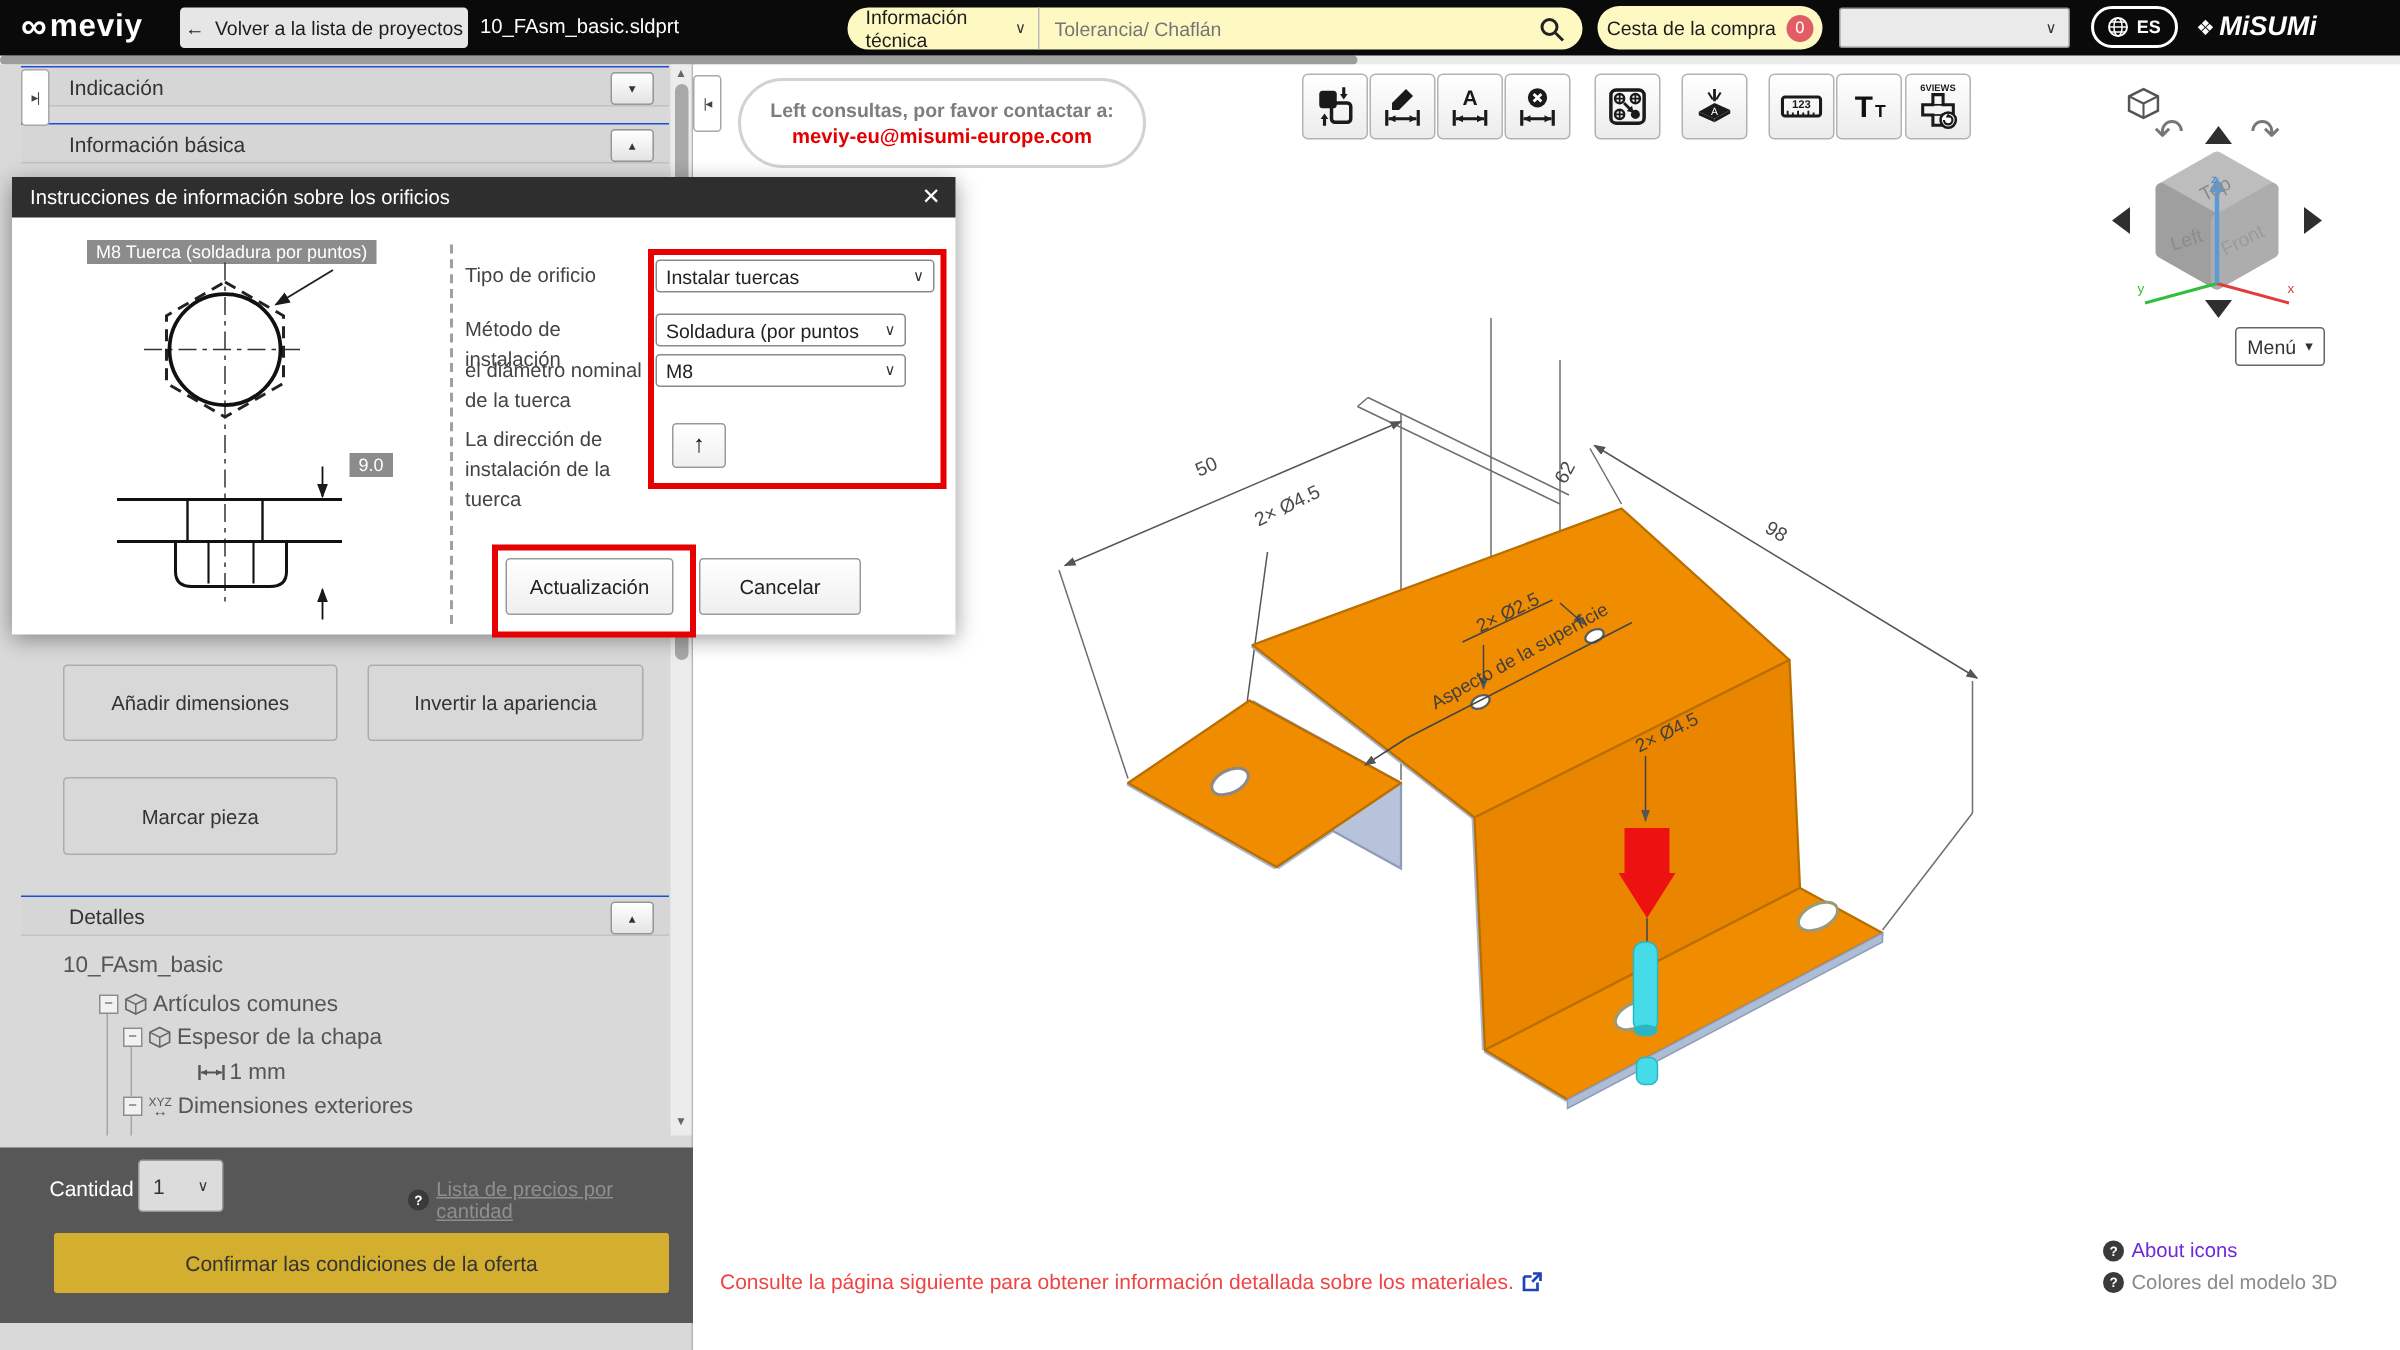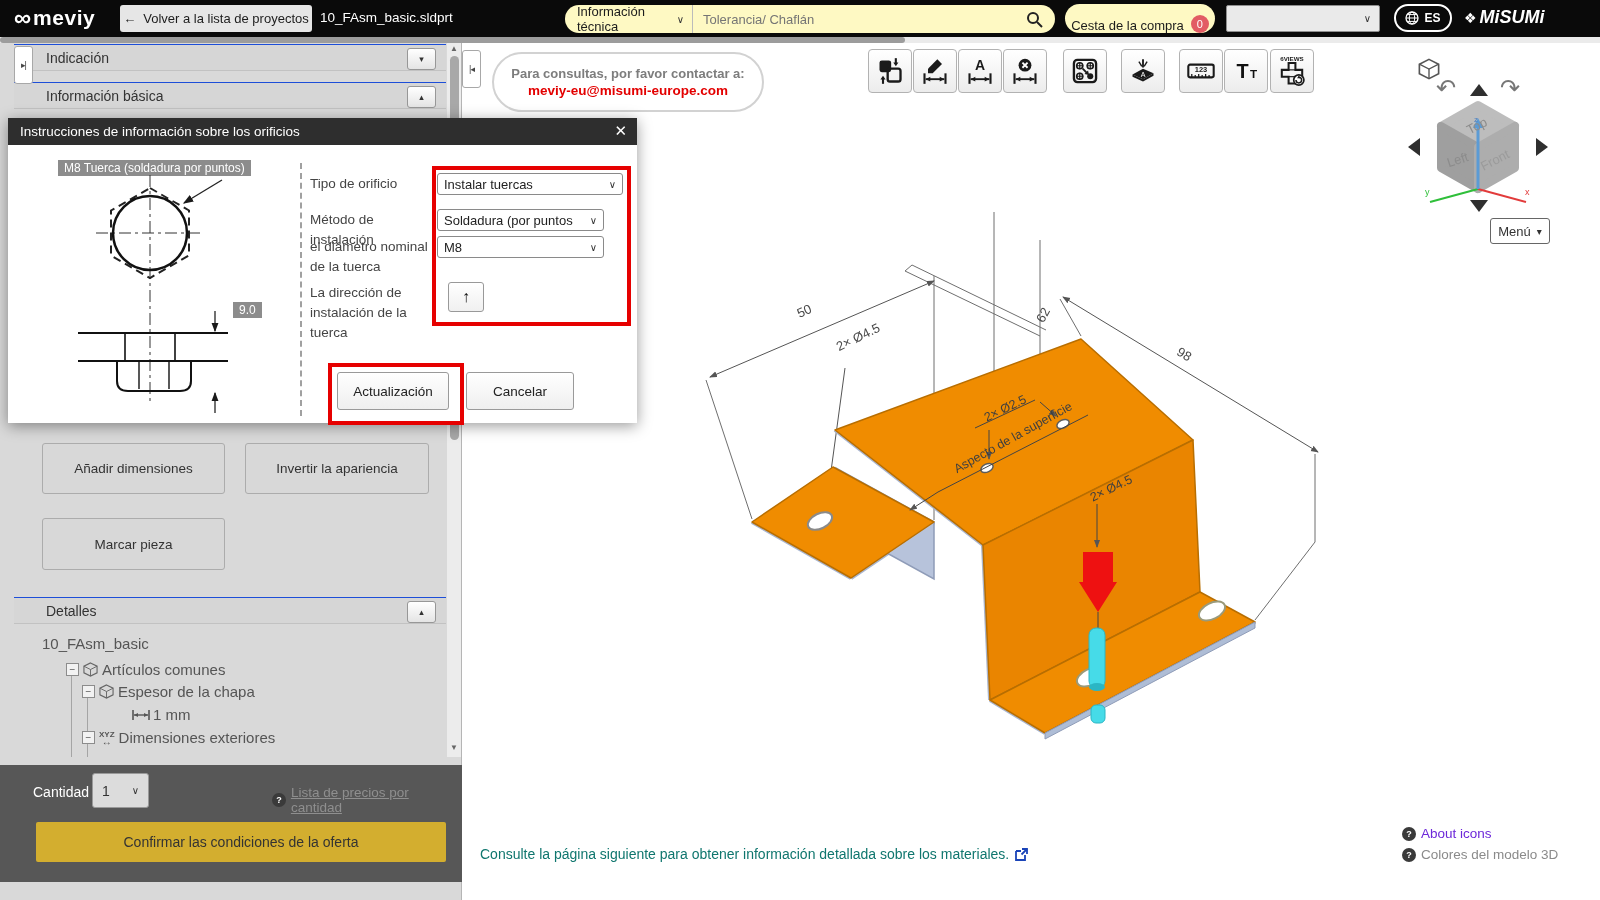"Cesta de la compra" div.abs { align-items: flex-end -> none }
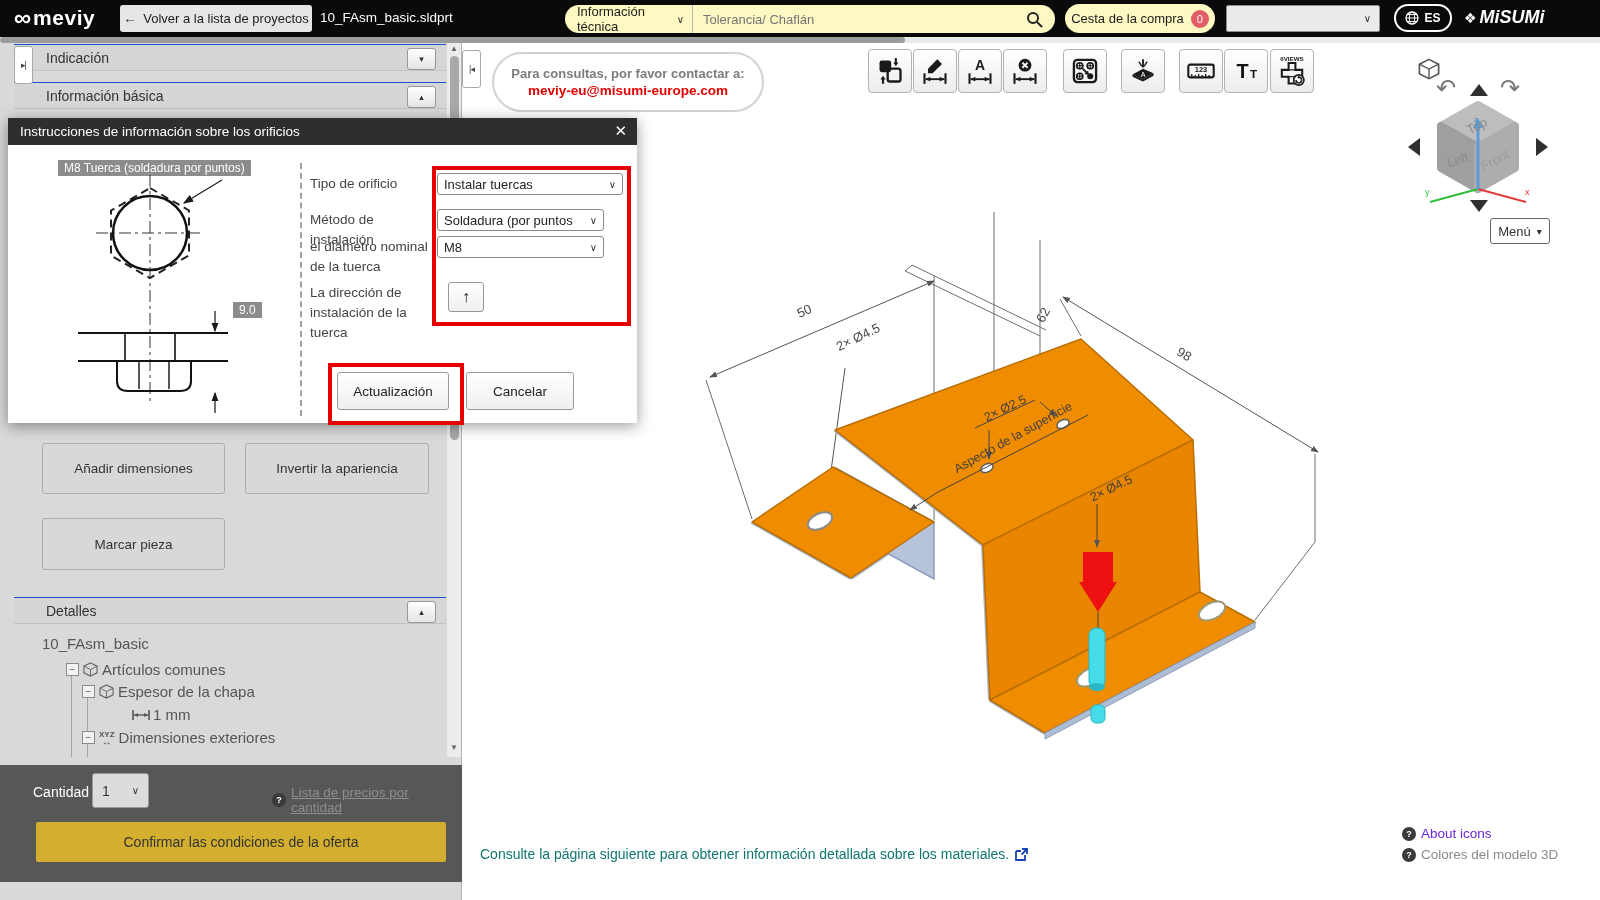"Para consultas, por favor contactar" span { text: Para -> Left }
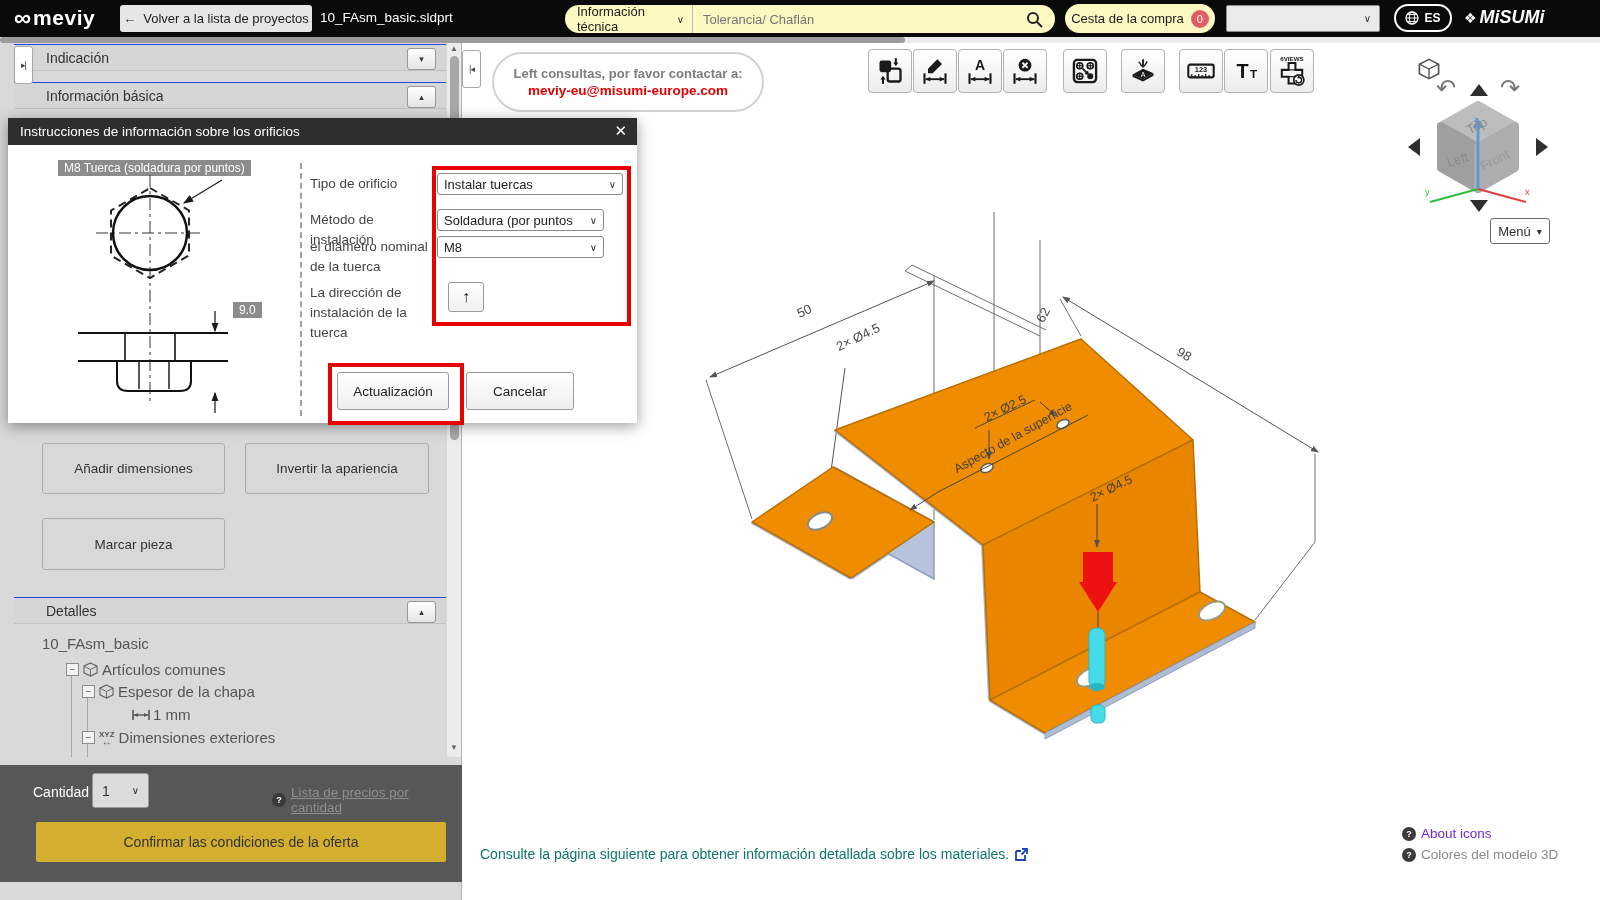"XYZ" span { font-weight: bold -> normal }
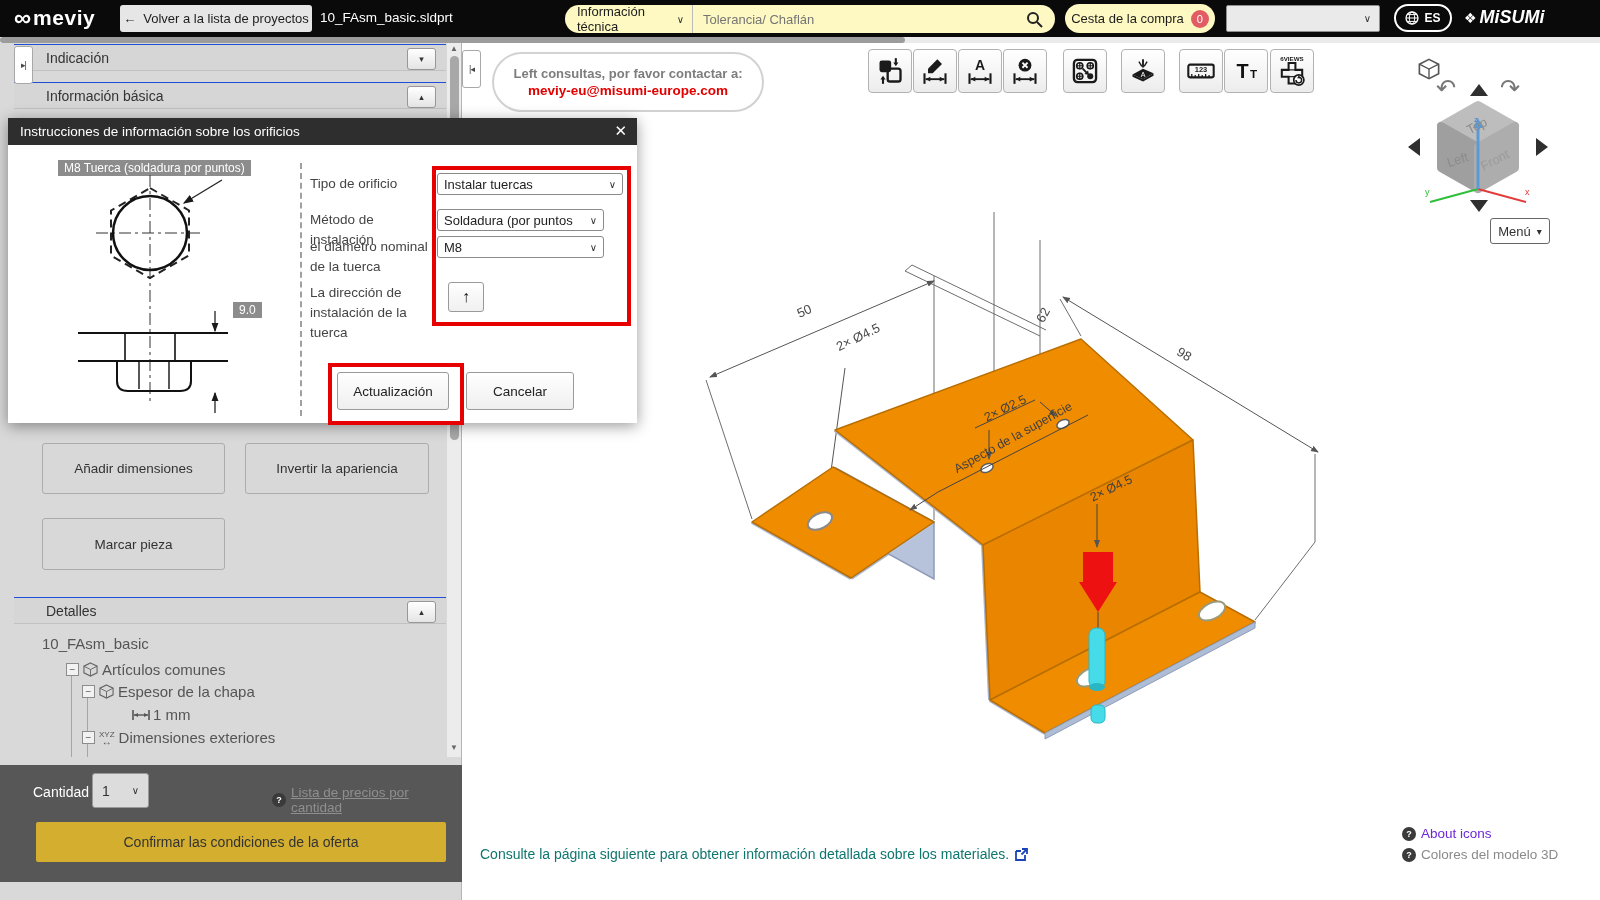"Consulte la página siguiente para" span { color: #0f766e -> #ef4444 }
